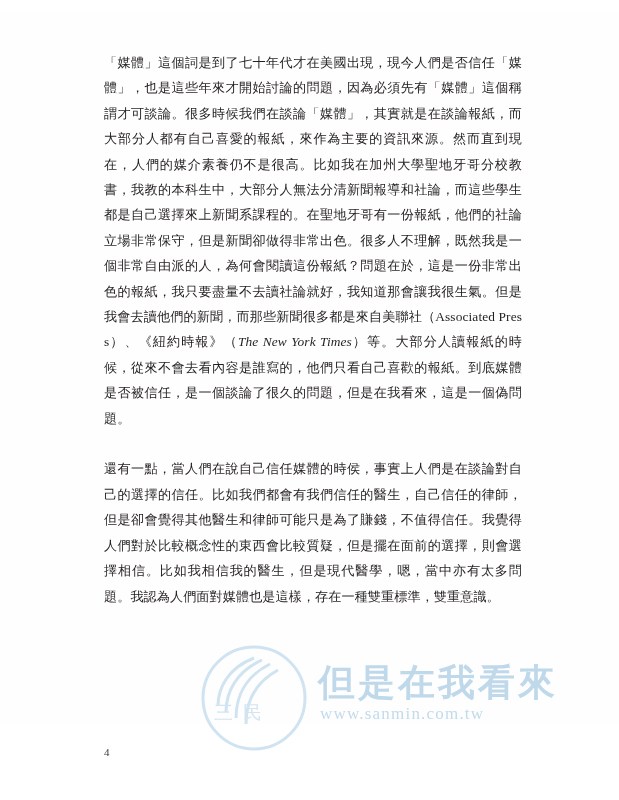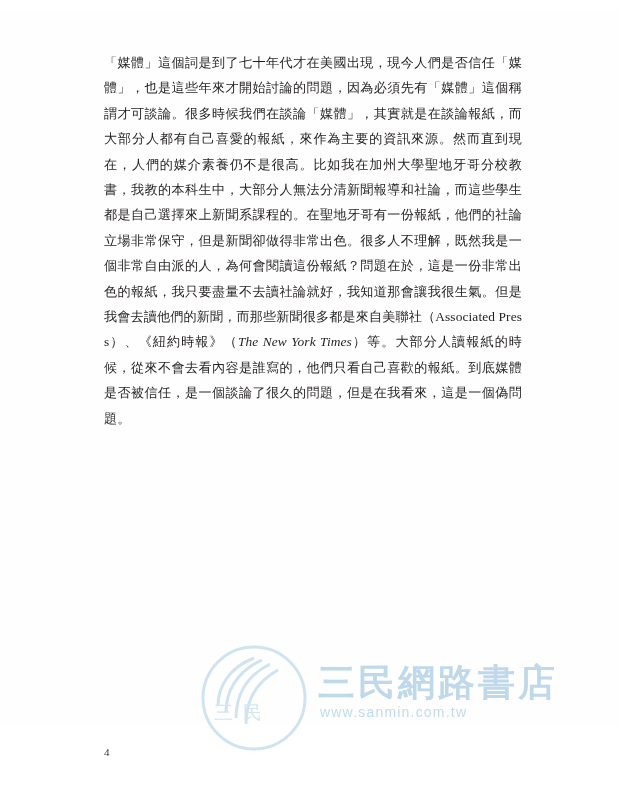"還有一點，當人們在說自己信任媒體的時侯，事實上人們是在談論對自己的選擇的信任。比" p.para { html: none -> <p><span>還有一點，當人們在說自己信任媒體的時侯，事實上人們是在談論對自己的選擇的信任。比如我們都會有我們信任的醫生，自己信任的律師，但是卻會覺得其他醫生和律師可能只是為了賺錢，不值得信任。我覺得人們對於比較概念性的東西會比較質疑，但是擺在面前的選擇，則會選擇相信。比如我相信我的醫生，但是現代醫學，嗯，當中亦有太多問題。我認為人們面對媒體也是這樣，存在一種雙重標準，雙重意識。</span></p> }
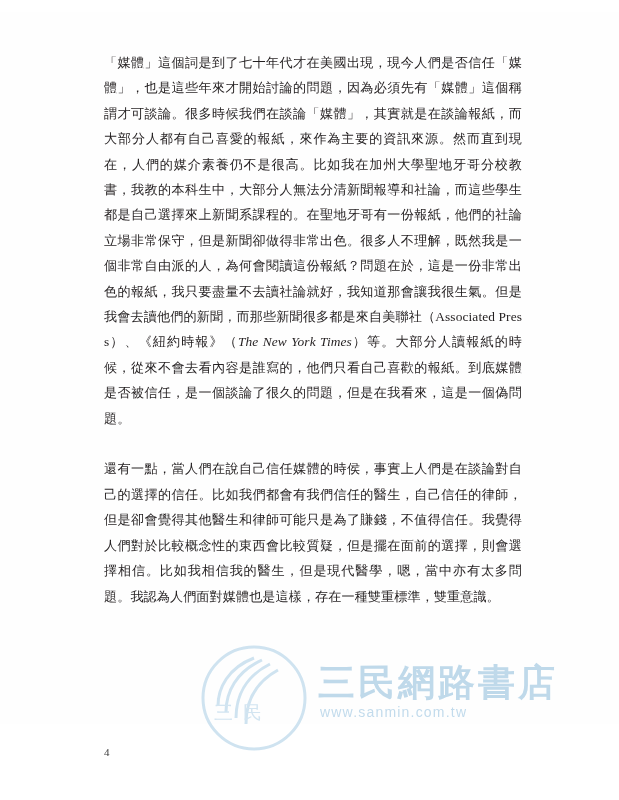"三民網路書店" div.wm-text { text: 三民網路書店 -> 但是在我看來 }
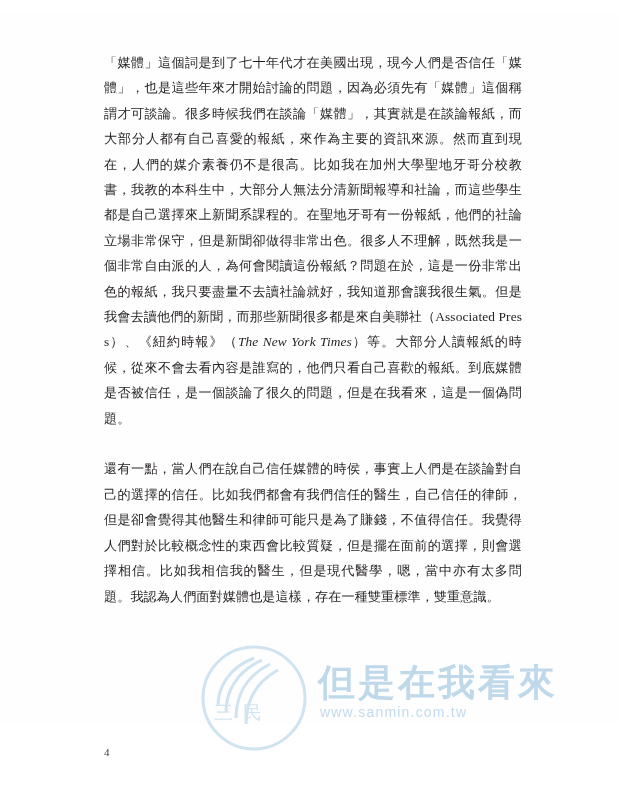"www.sanmin.com.tw" .wm-url { font-family: Liberation Sans, sans-serif -> Liberation Serif, serif; font-size: 14px -> 17px }
